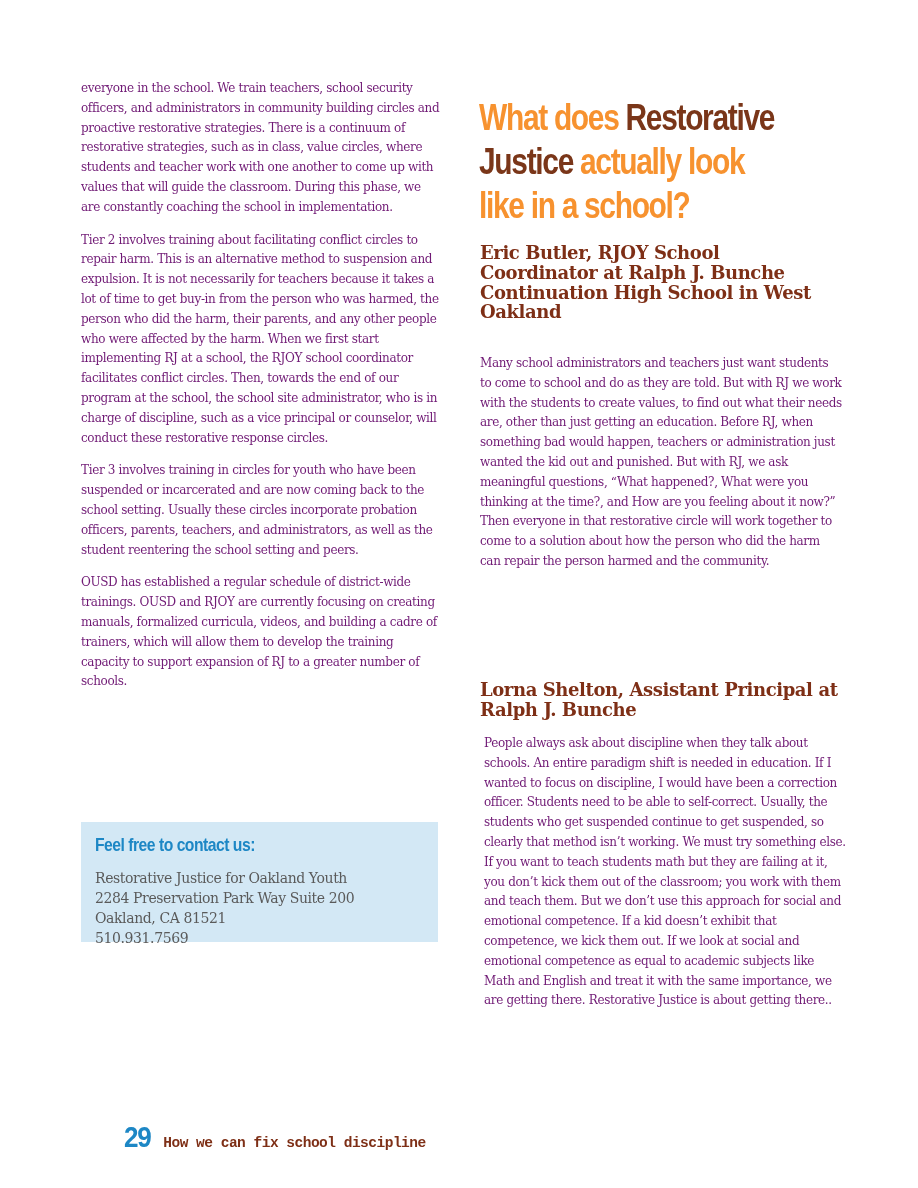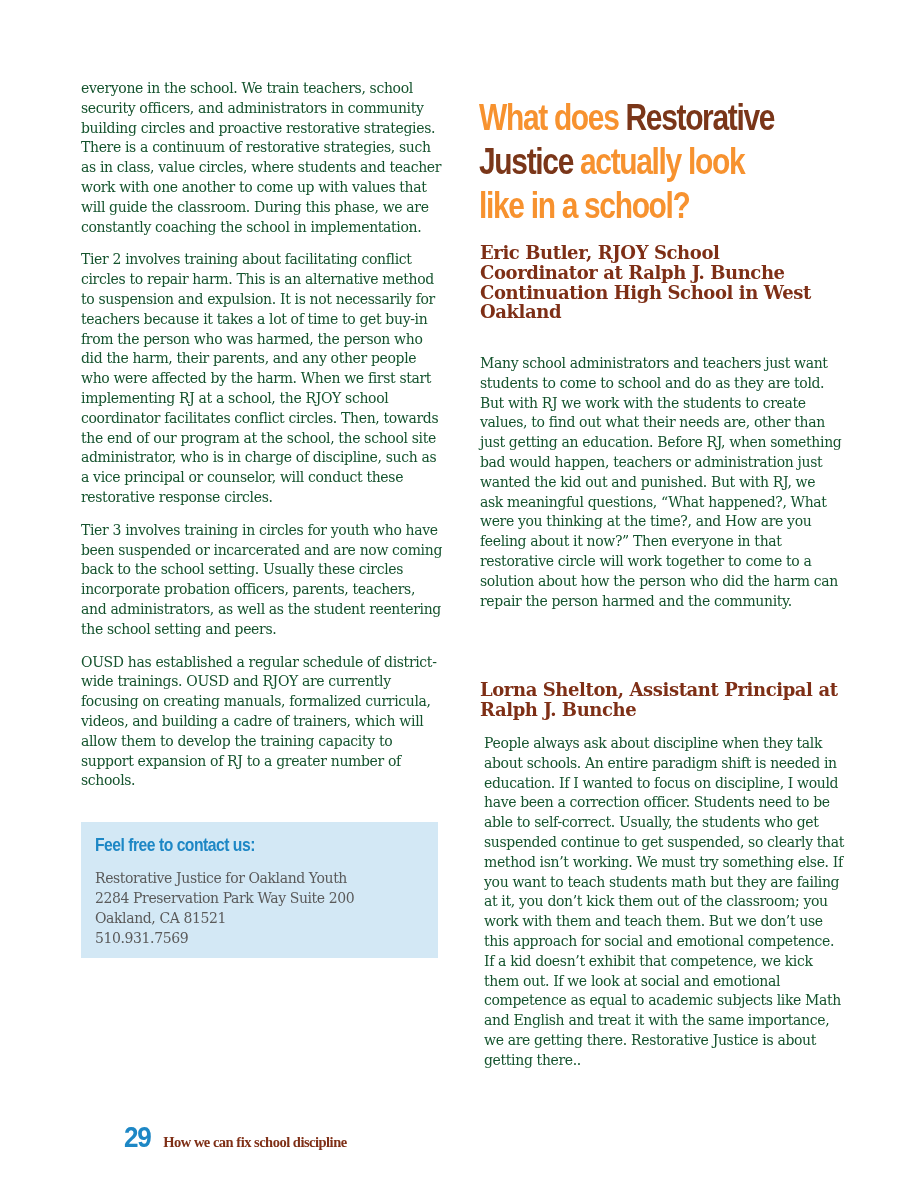"everyone in the school. We" .col { color: #14532d -> #701a75; font-size: 14px -> 12px }
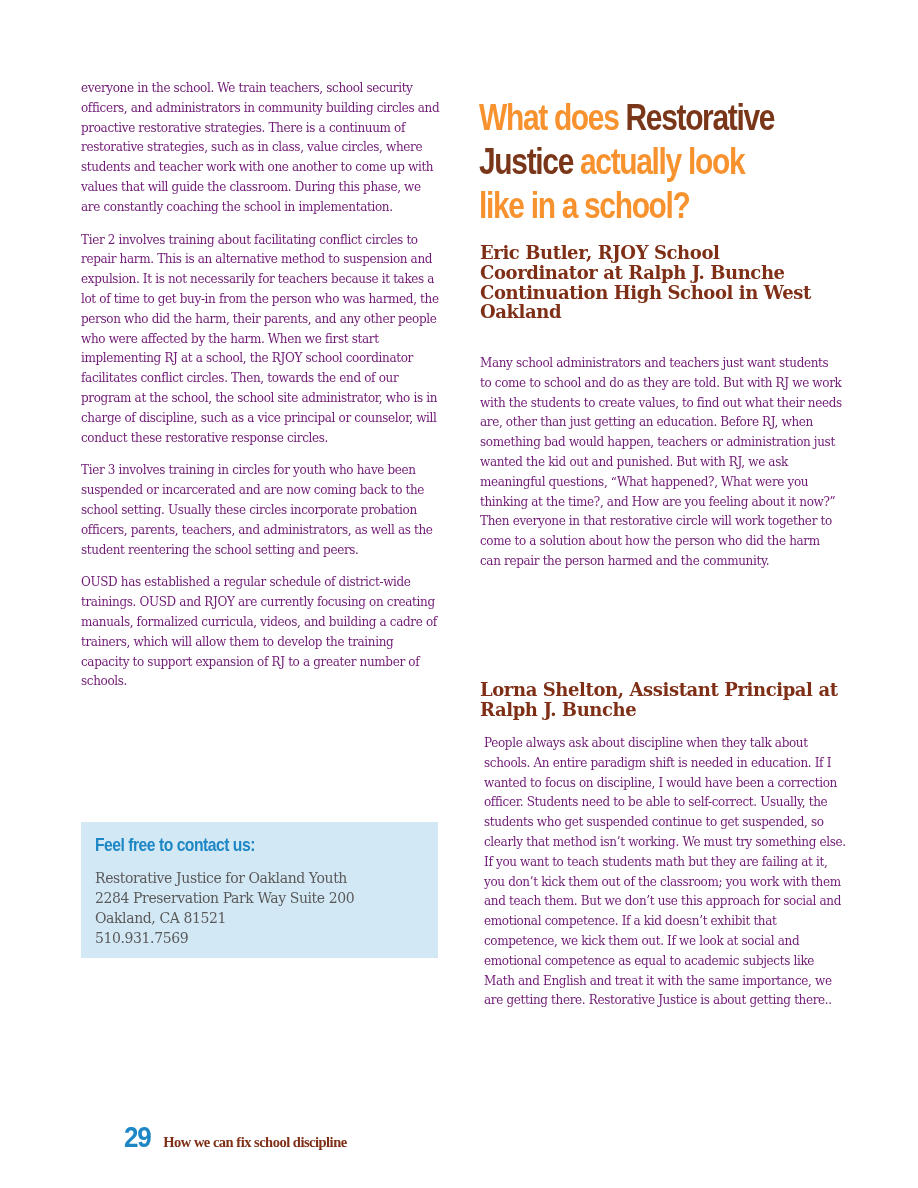"Feel free to contact us:" .contact { height: 136px -> 120px }
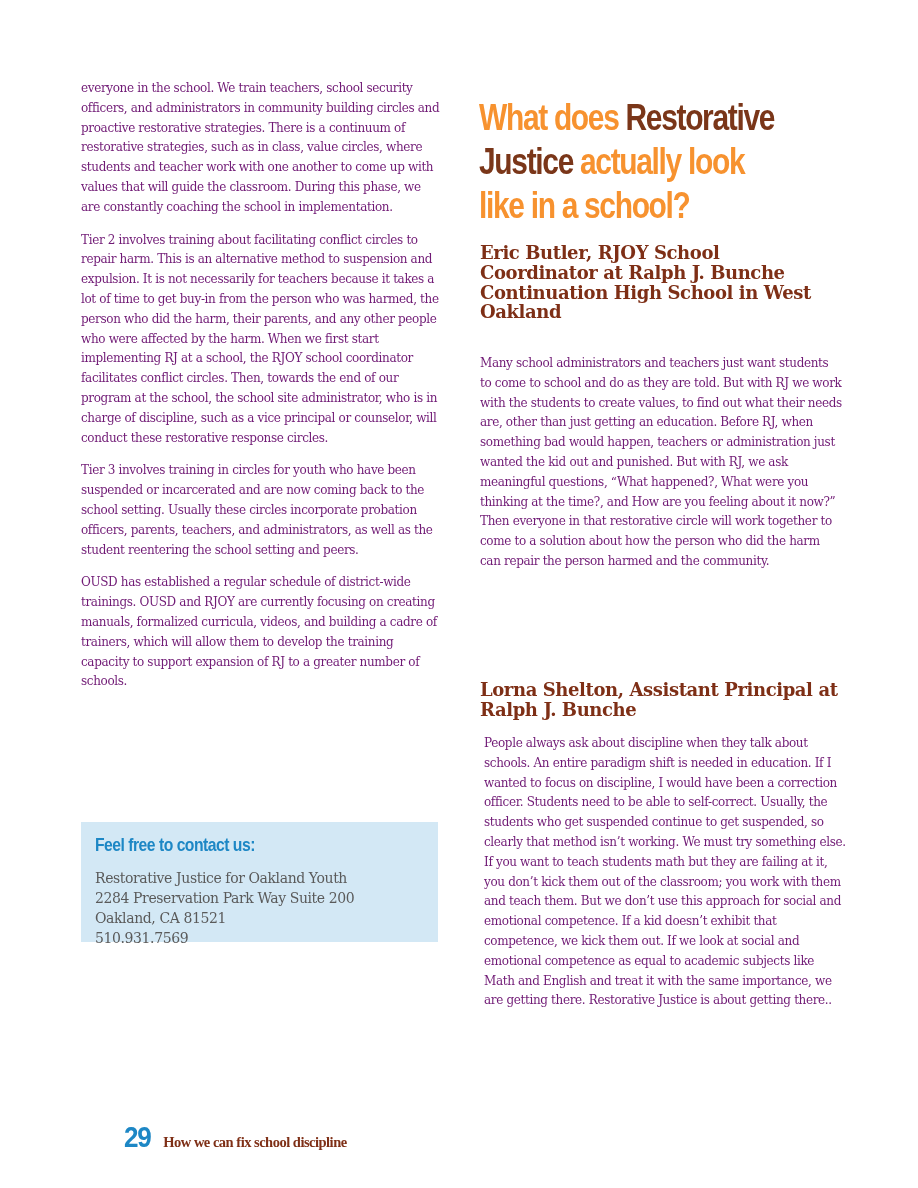"How we can fix school" .footer-title { font-family: Liberation Serif, serif -> Liberation Mono, monospace }
